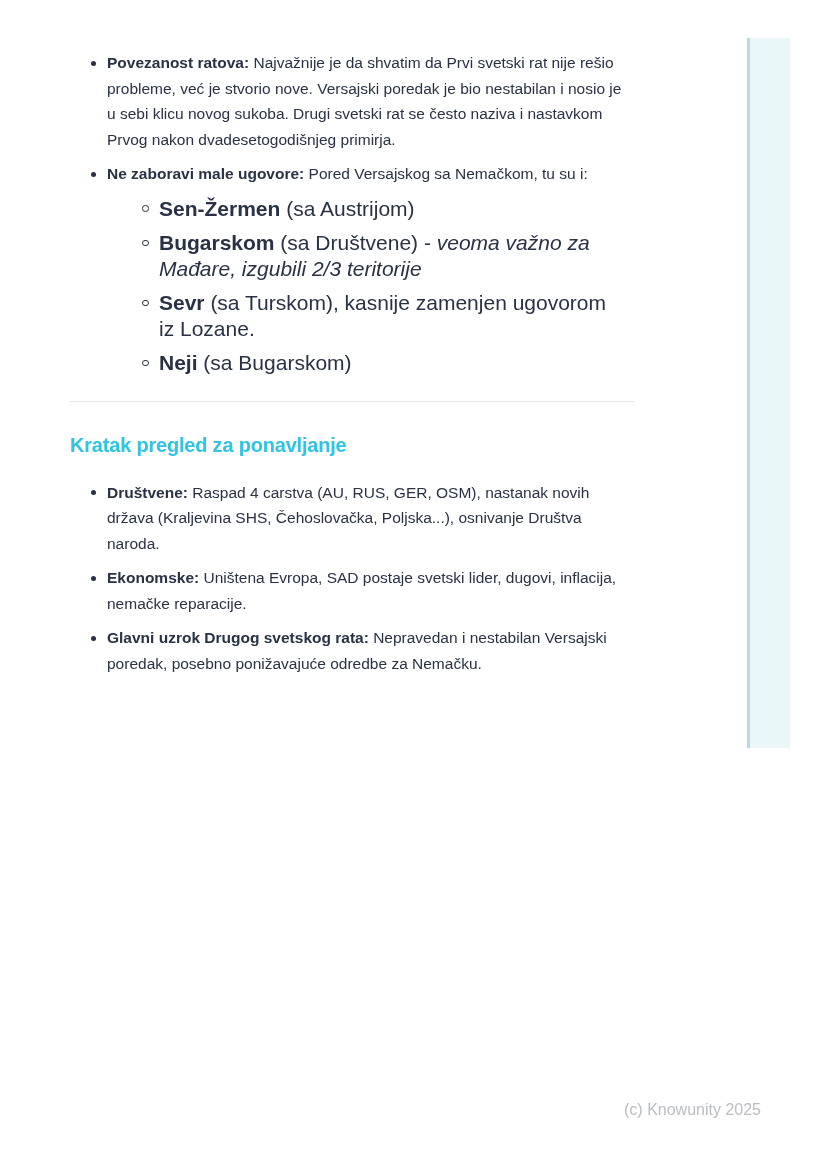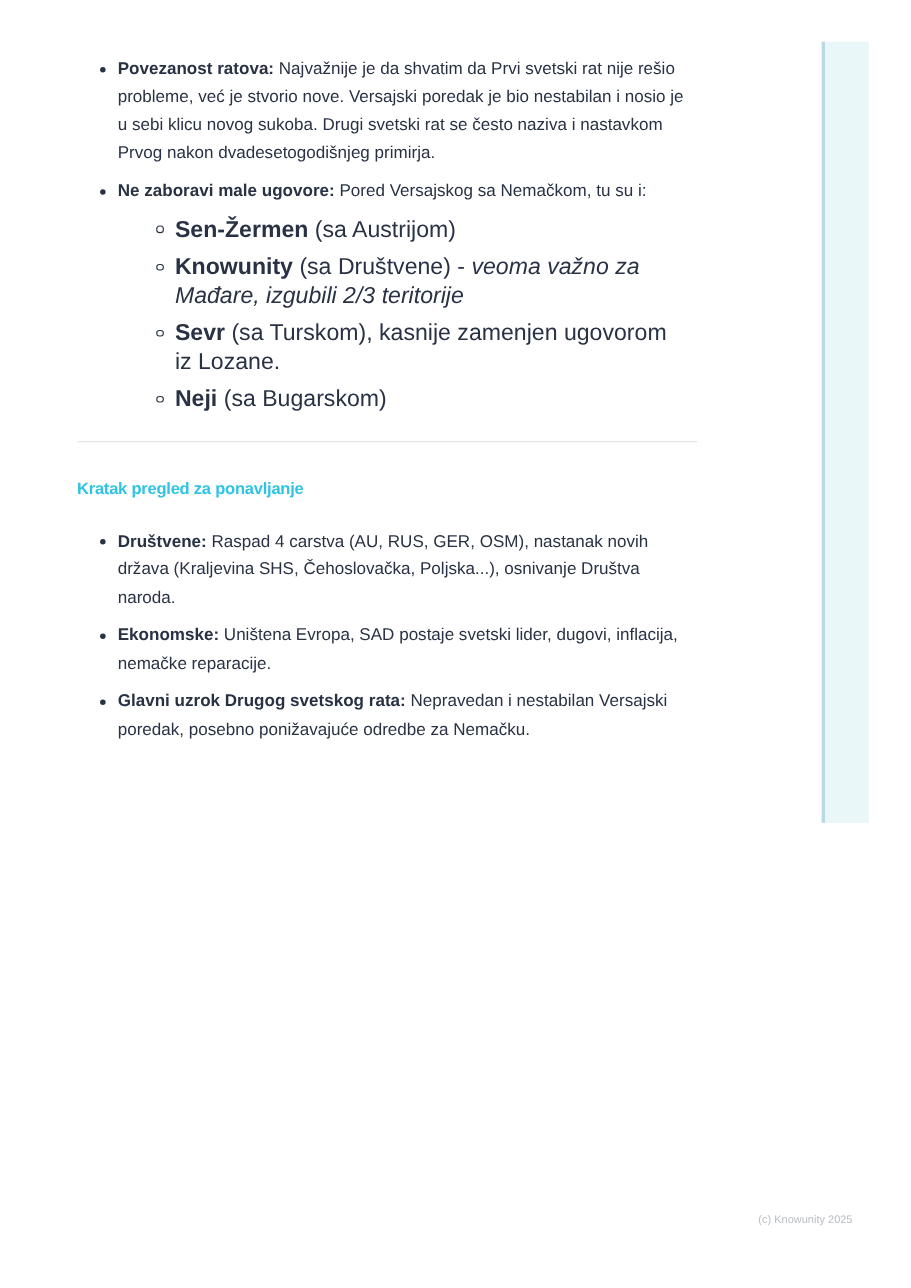"Knowunity" span.lead { text: Knowunity -> Bugarskom }
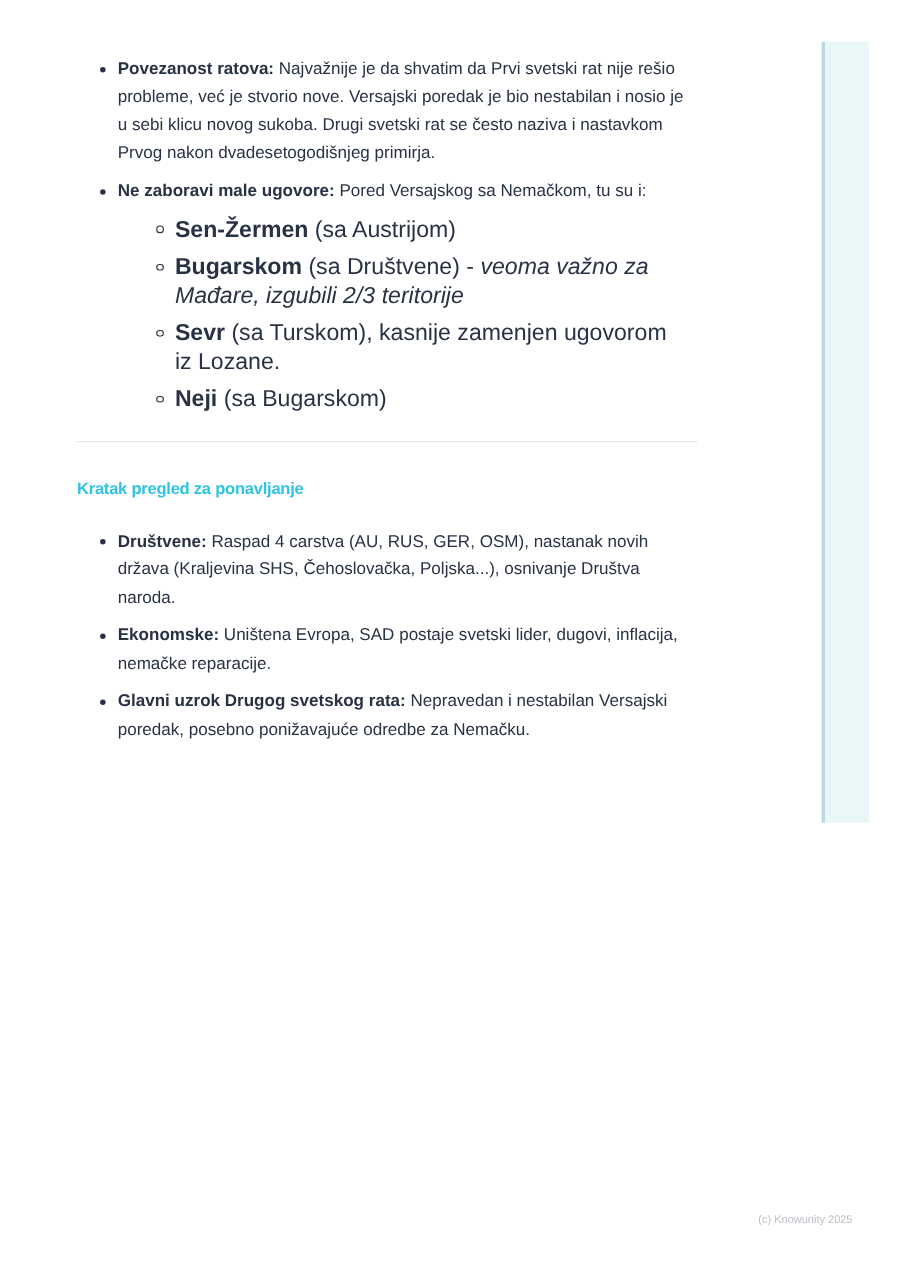"Kratak pregled za ponavljanje" h2.section-heading { font-size: 15px -> 20px }
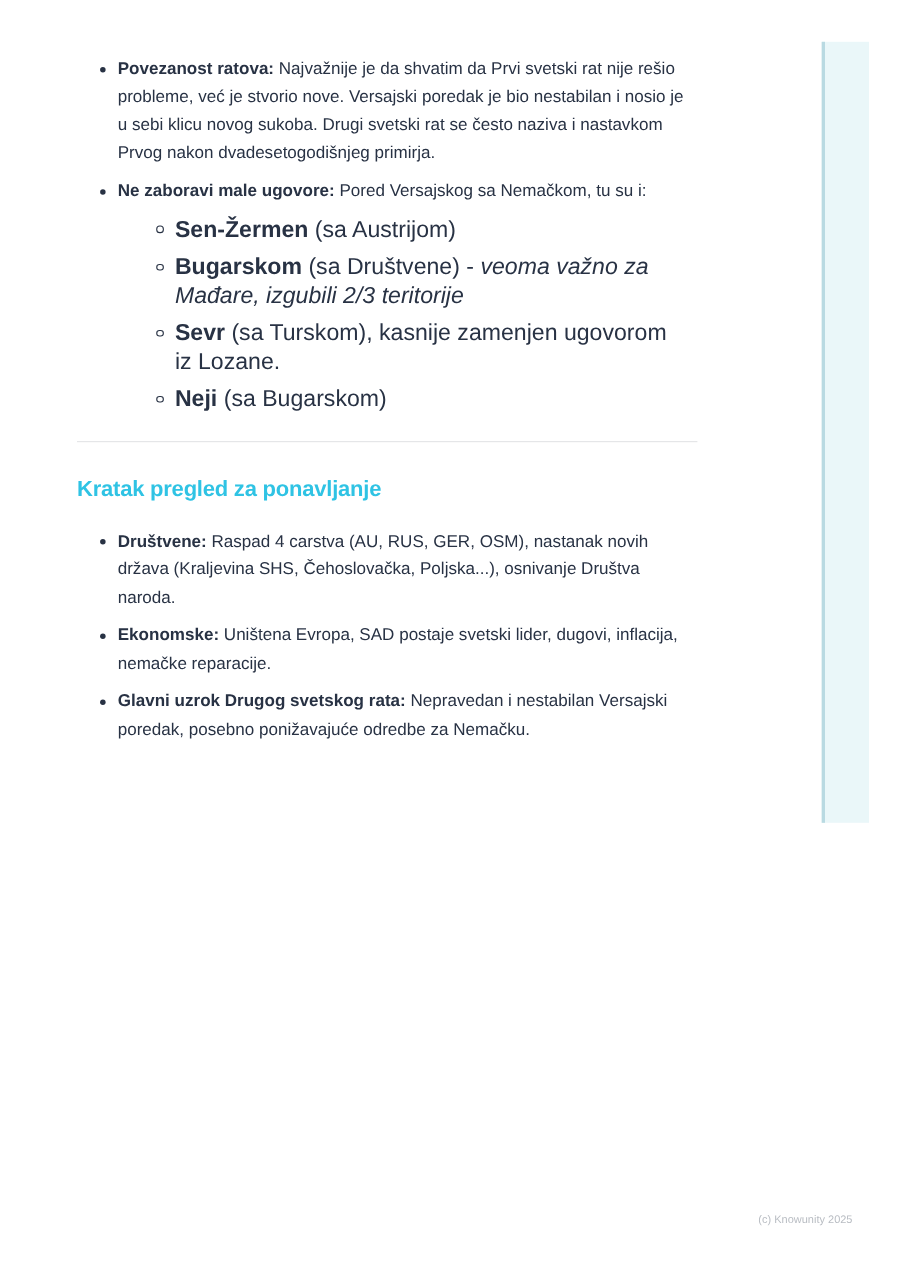"(c) Knowunity 2025" .footer-credit { font-size: 10px -> 16px; right: 53px -> 67px }
